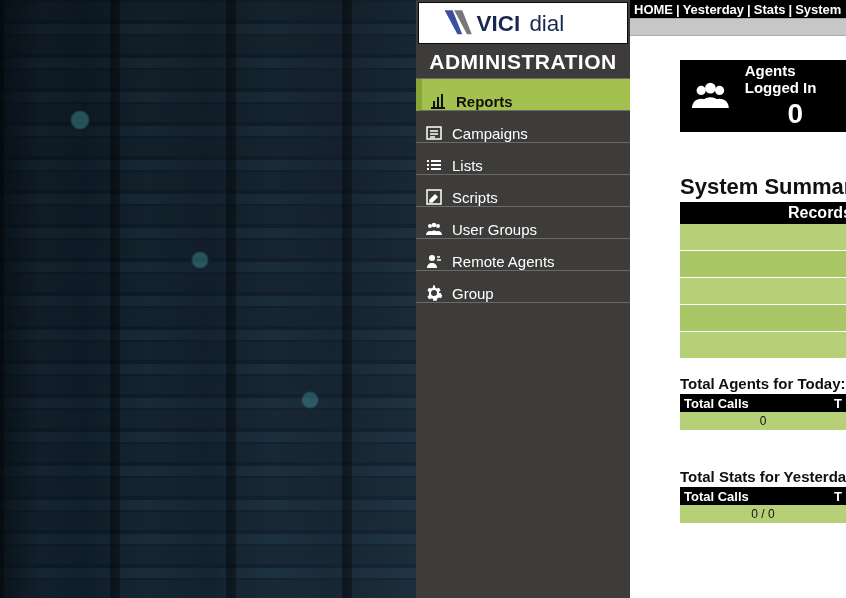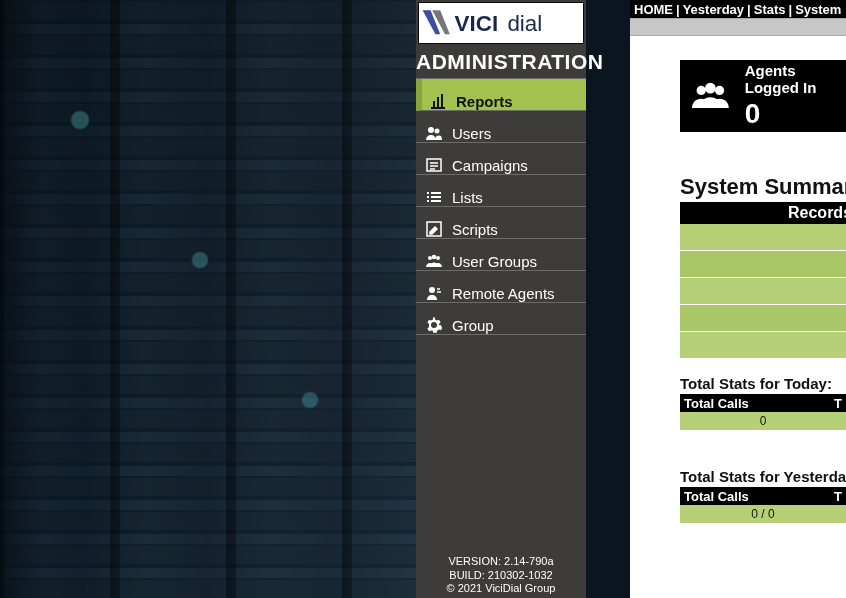"VICI" .sidebar { width: 170px -> 214px }
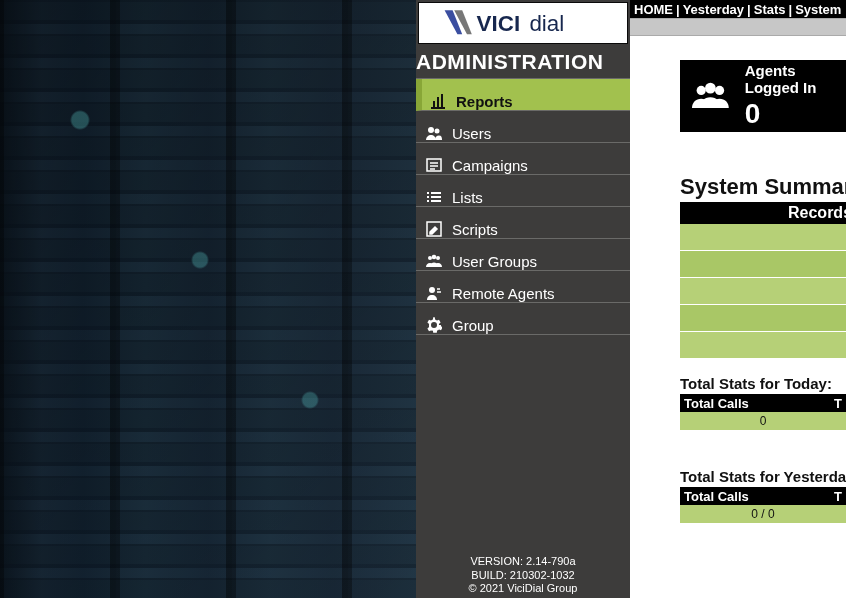"ADMINISTRATION" .admin-title { text-align: left -> center }
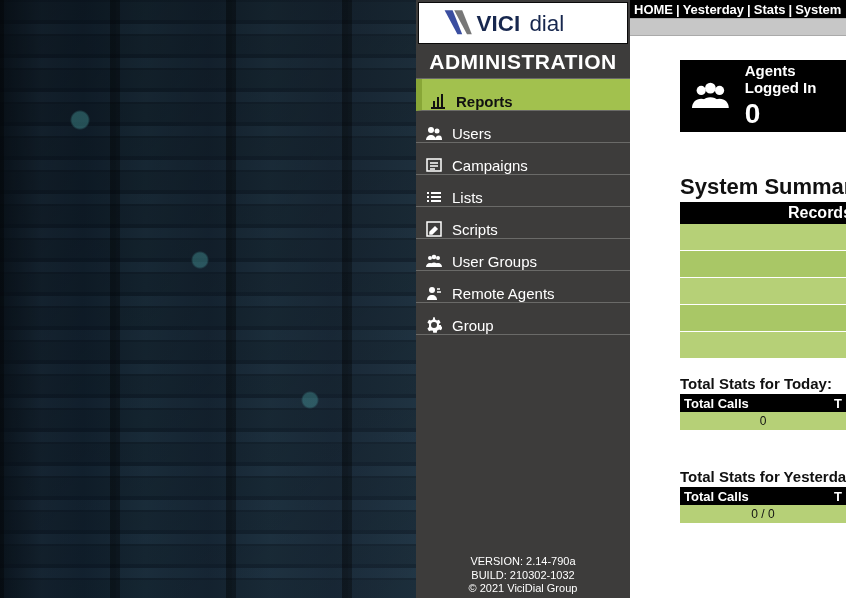"Agents Logged In" .agents-box .text { align-items: none -> center }
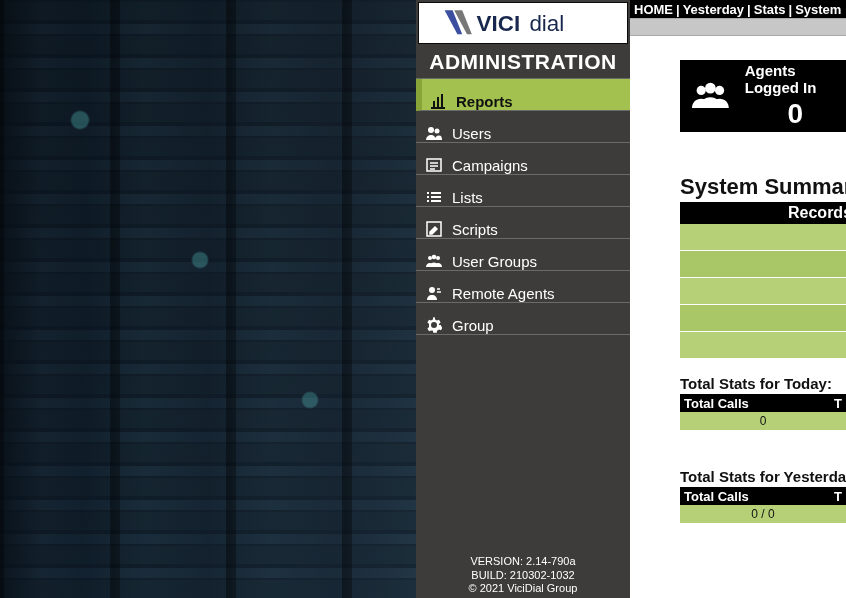"Users" div.nav-item { html: <div> <span> <svg> <circle></circle> <circle></circle> <path></path> <path></path> </svg> </span> <span>Users</span> </div> -> none }
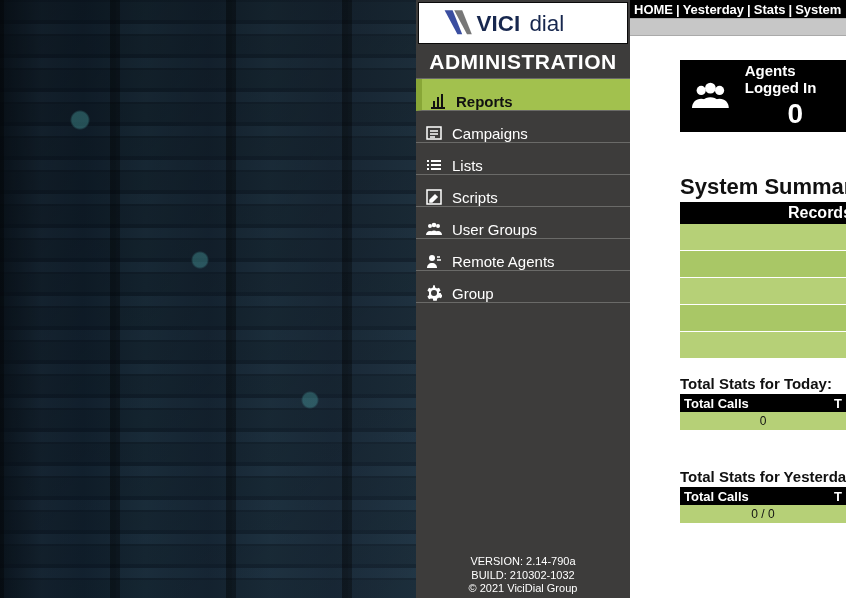"Total Stats for Today:" div.stats-title { text: Stats -> Agents }
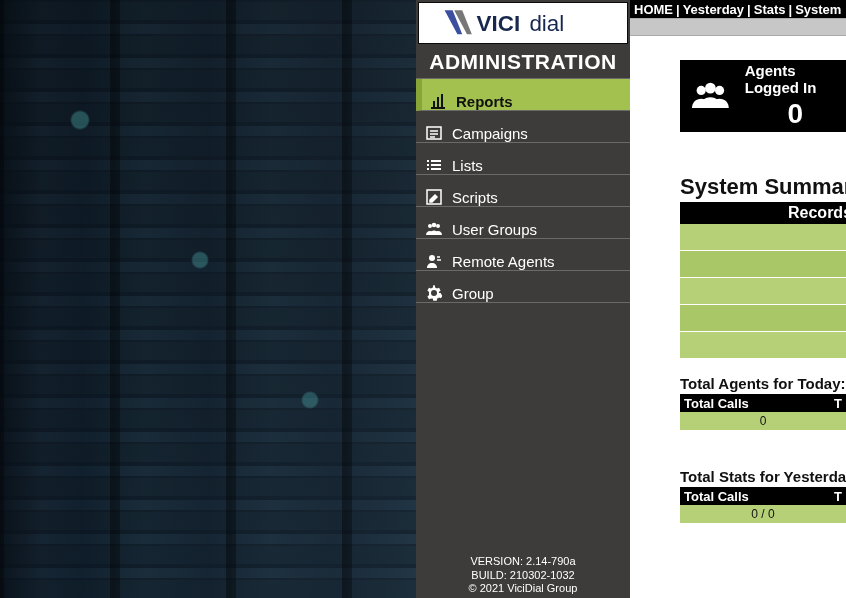"VERSION: 2.14-790a" div.footer { html: <div> <div>VERSION: 2.14-790a</div> <div>BUILD: 210302-1032</div> <div>© 2021 ViciDial Group</div> </div> -> none }
